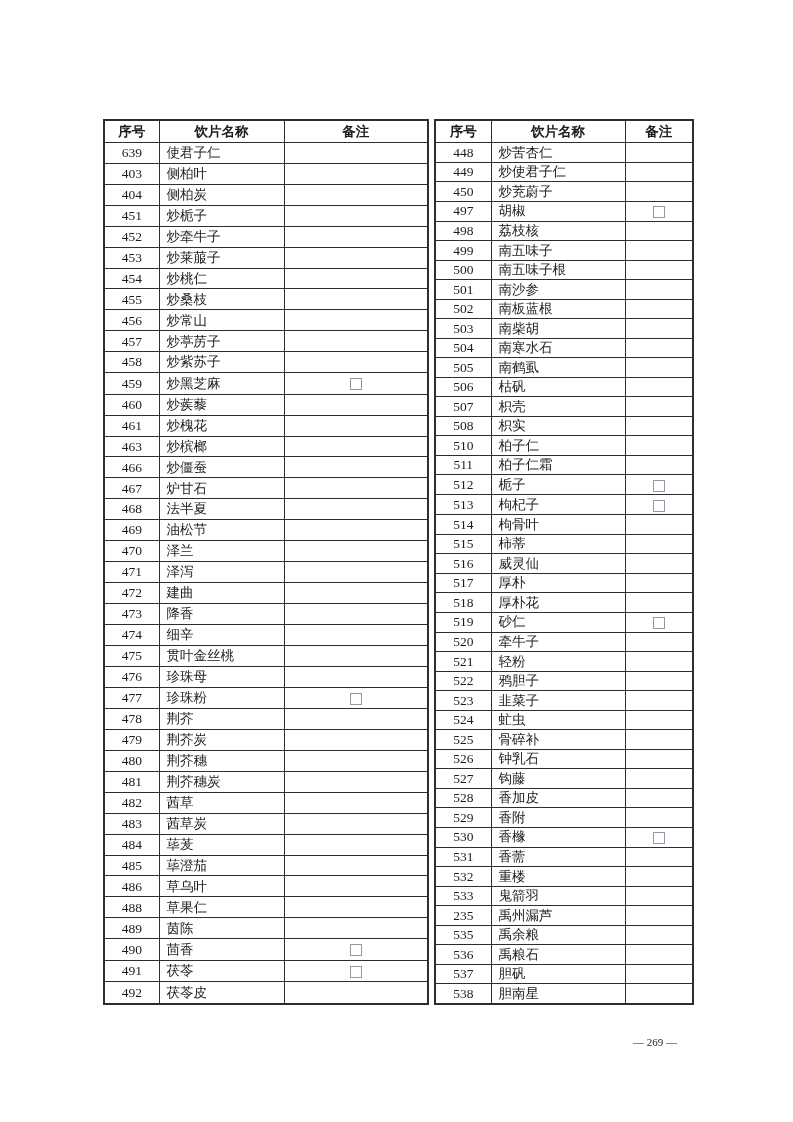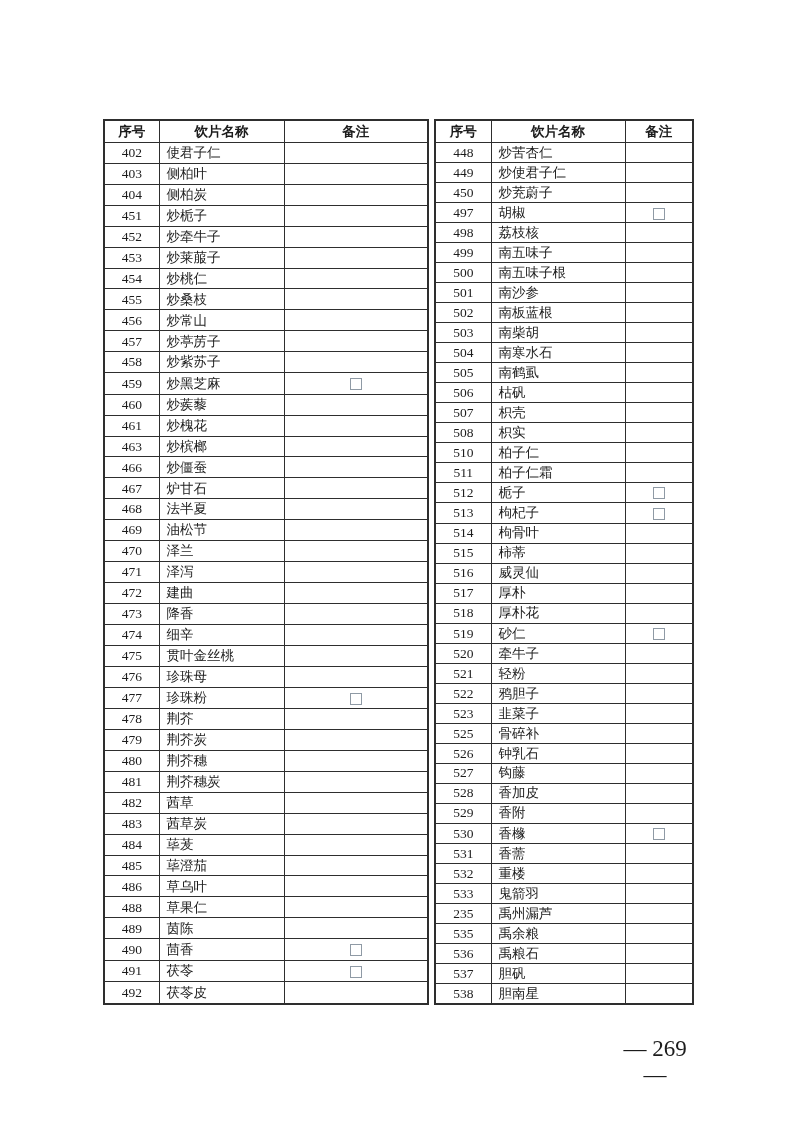"402" td.c-no { text: 402 -> 639 }
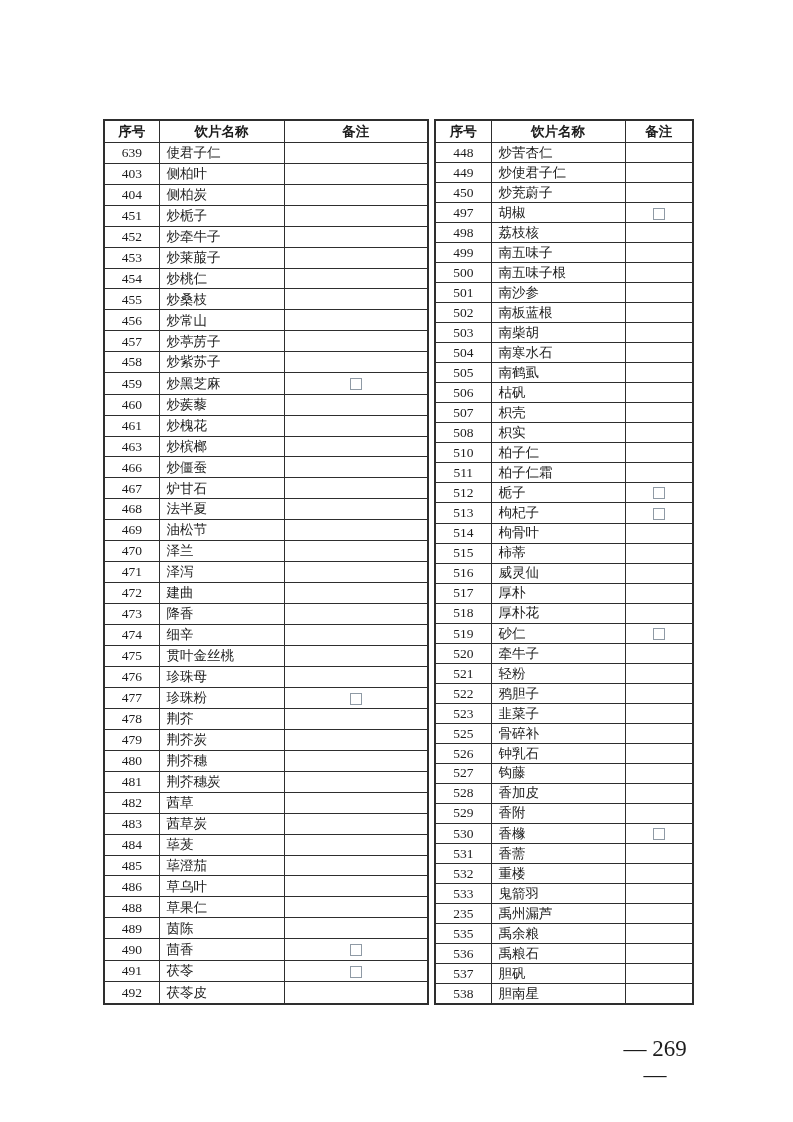"524" tr { html: none -> <tr> <td>524</td> <td>虻虫</td> <td></td> </tr> }
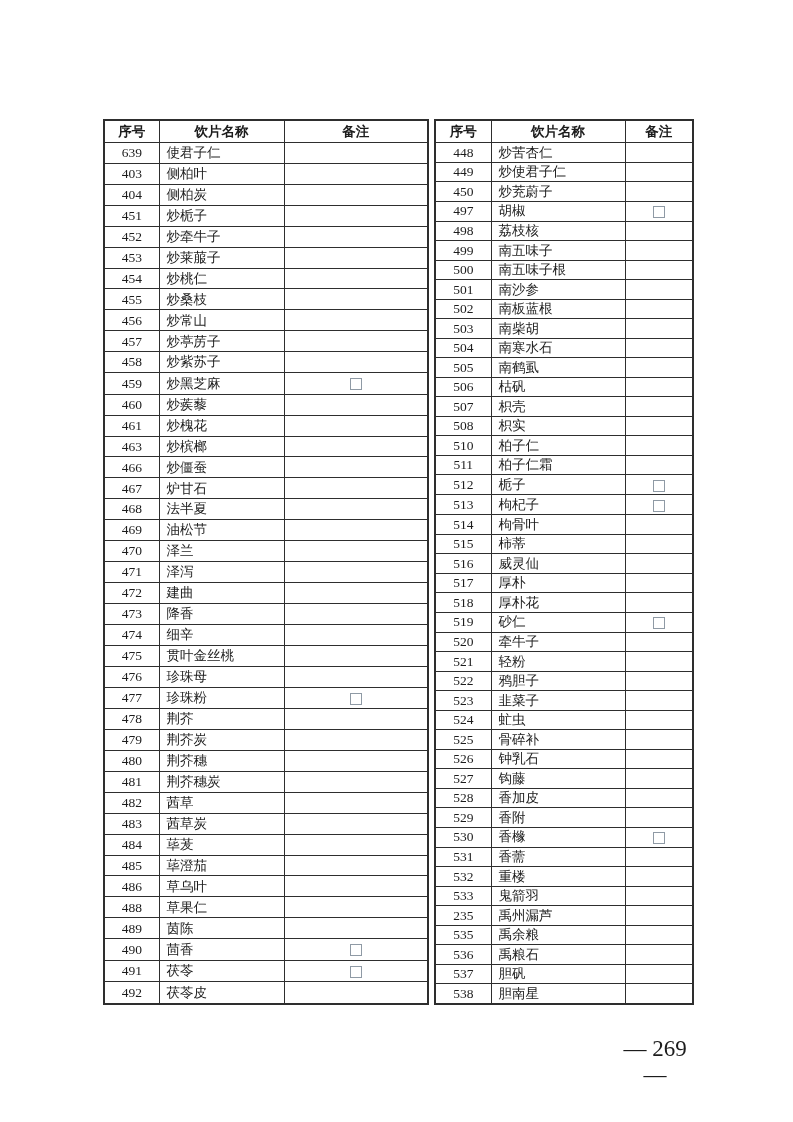"— 269 —" .footer { font-size: 23px -> 11px }
